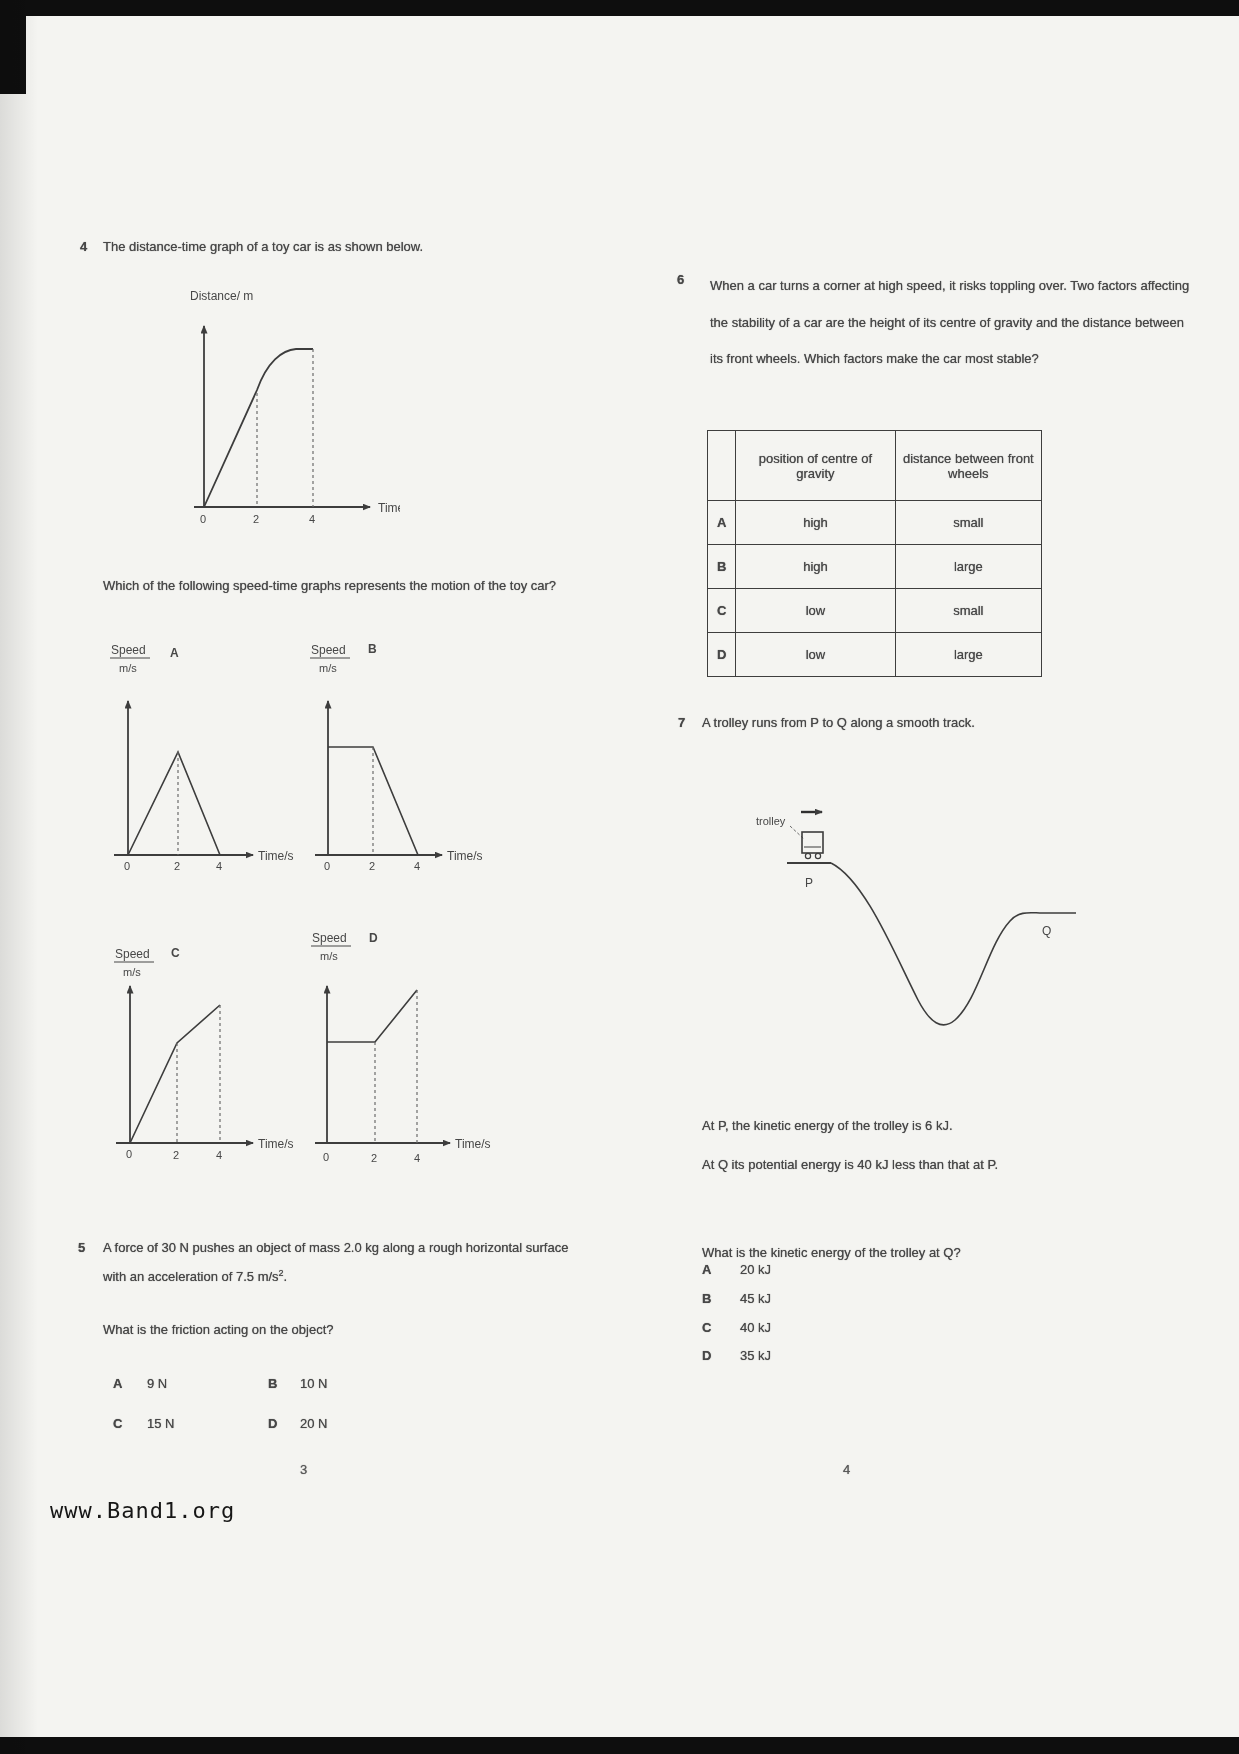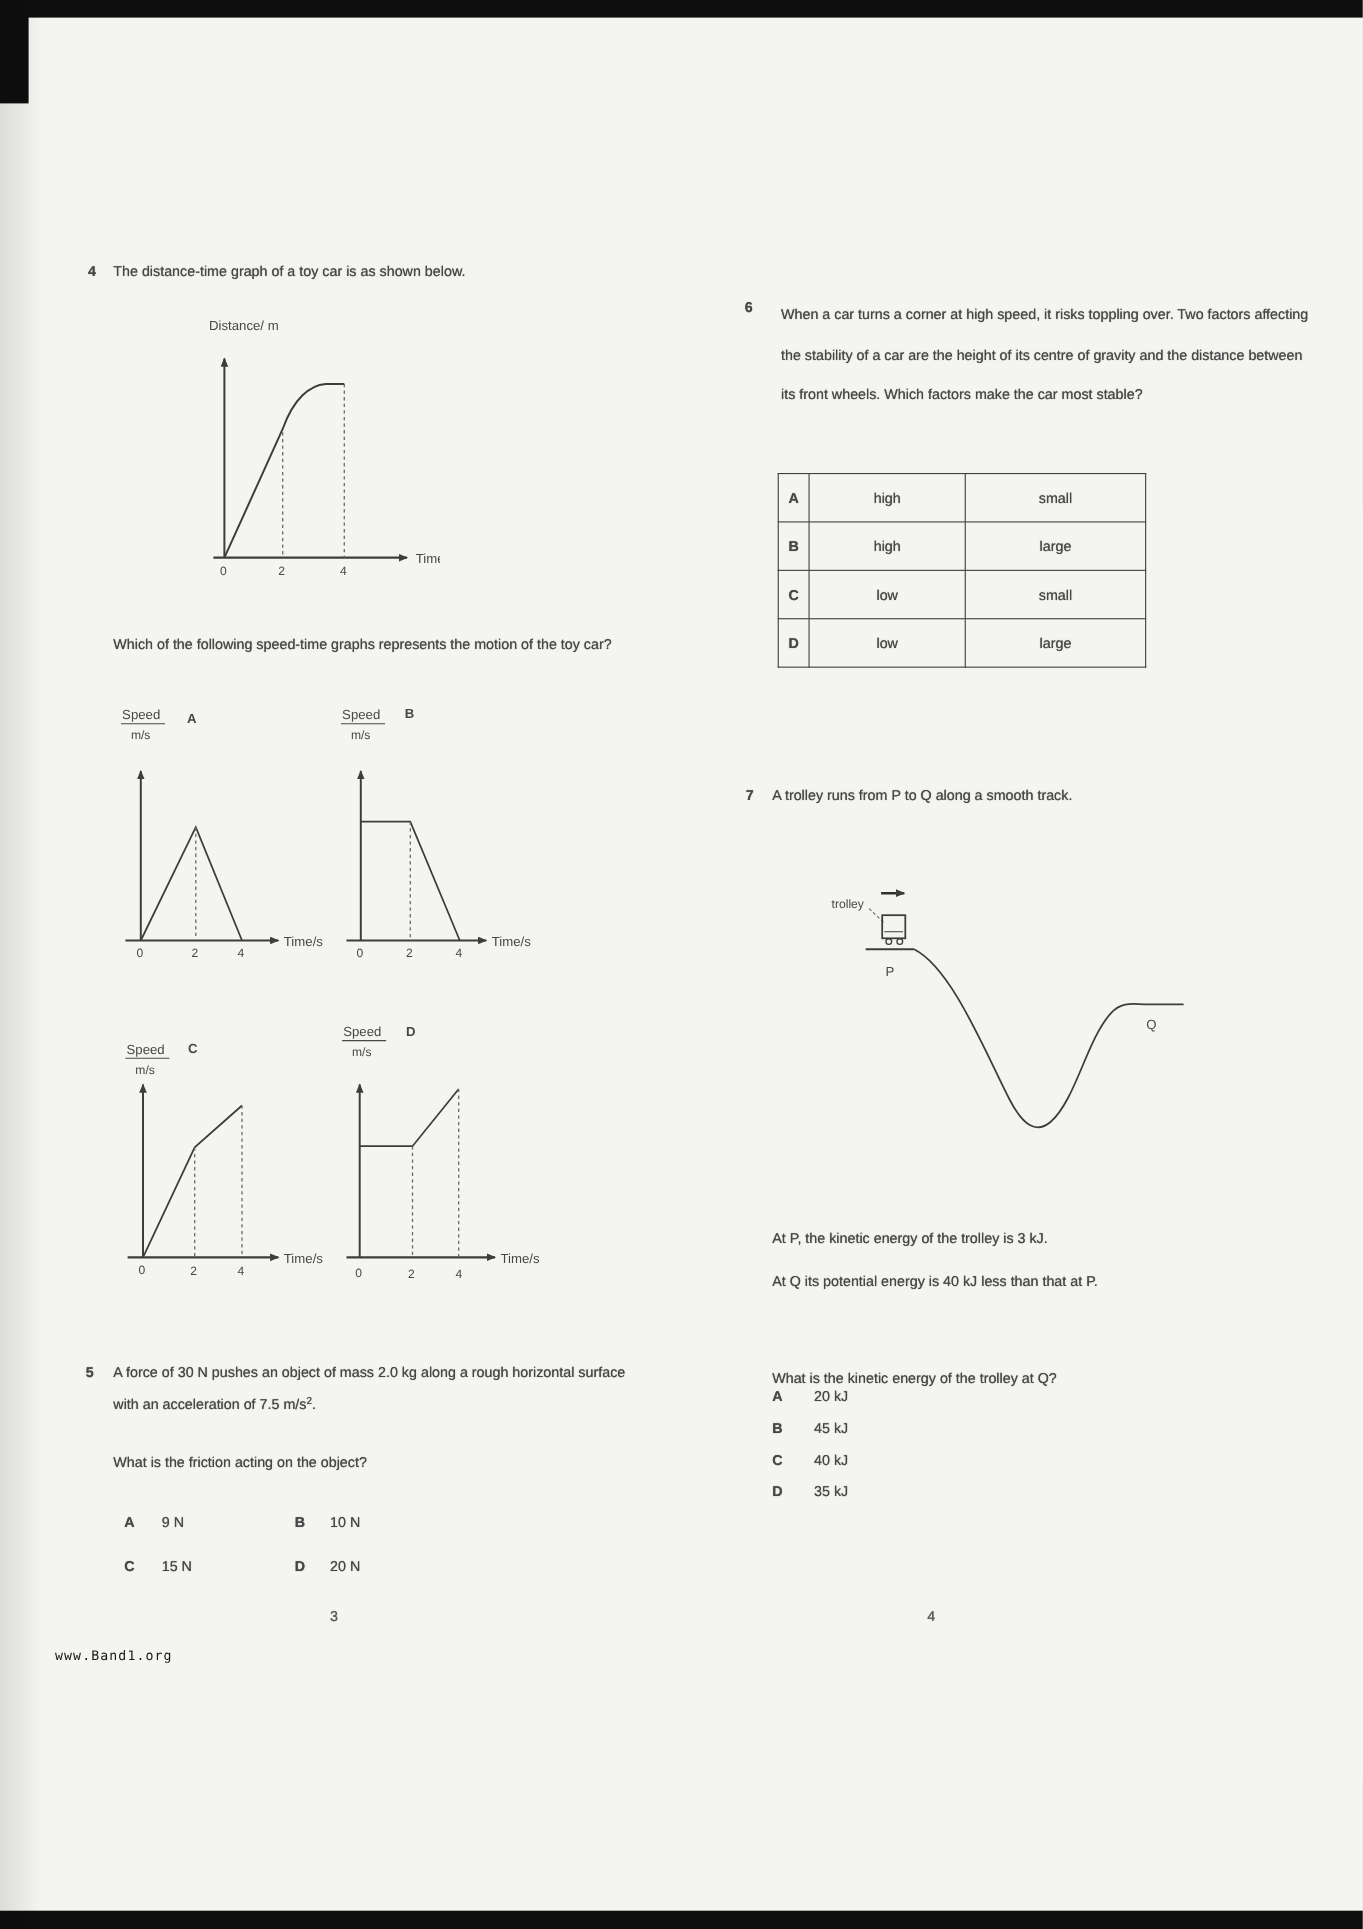"position of centre of gravity" tr { html: none -> <tr> <th></th> <th>position of centre of gravity</th> <th>distance between front wheels</th> </tr> }
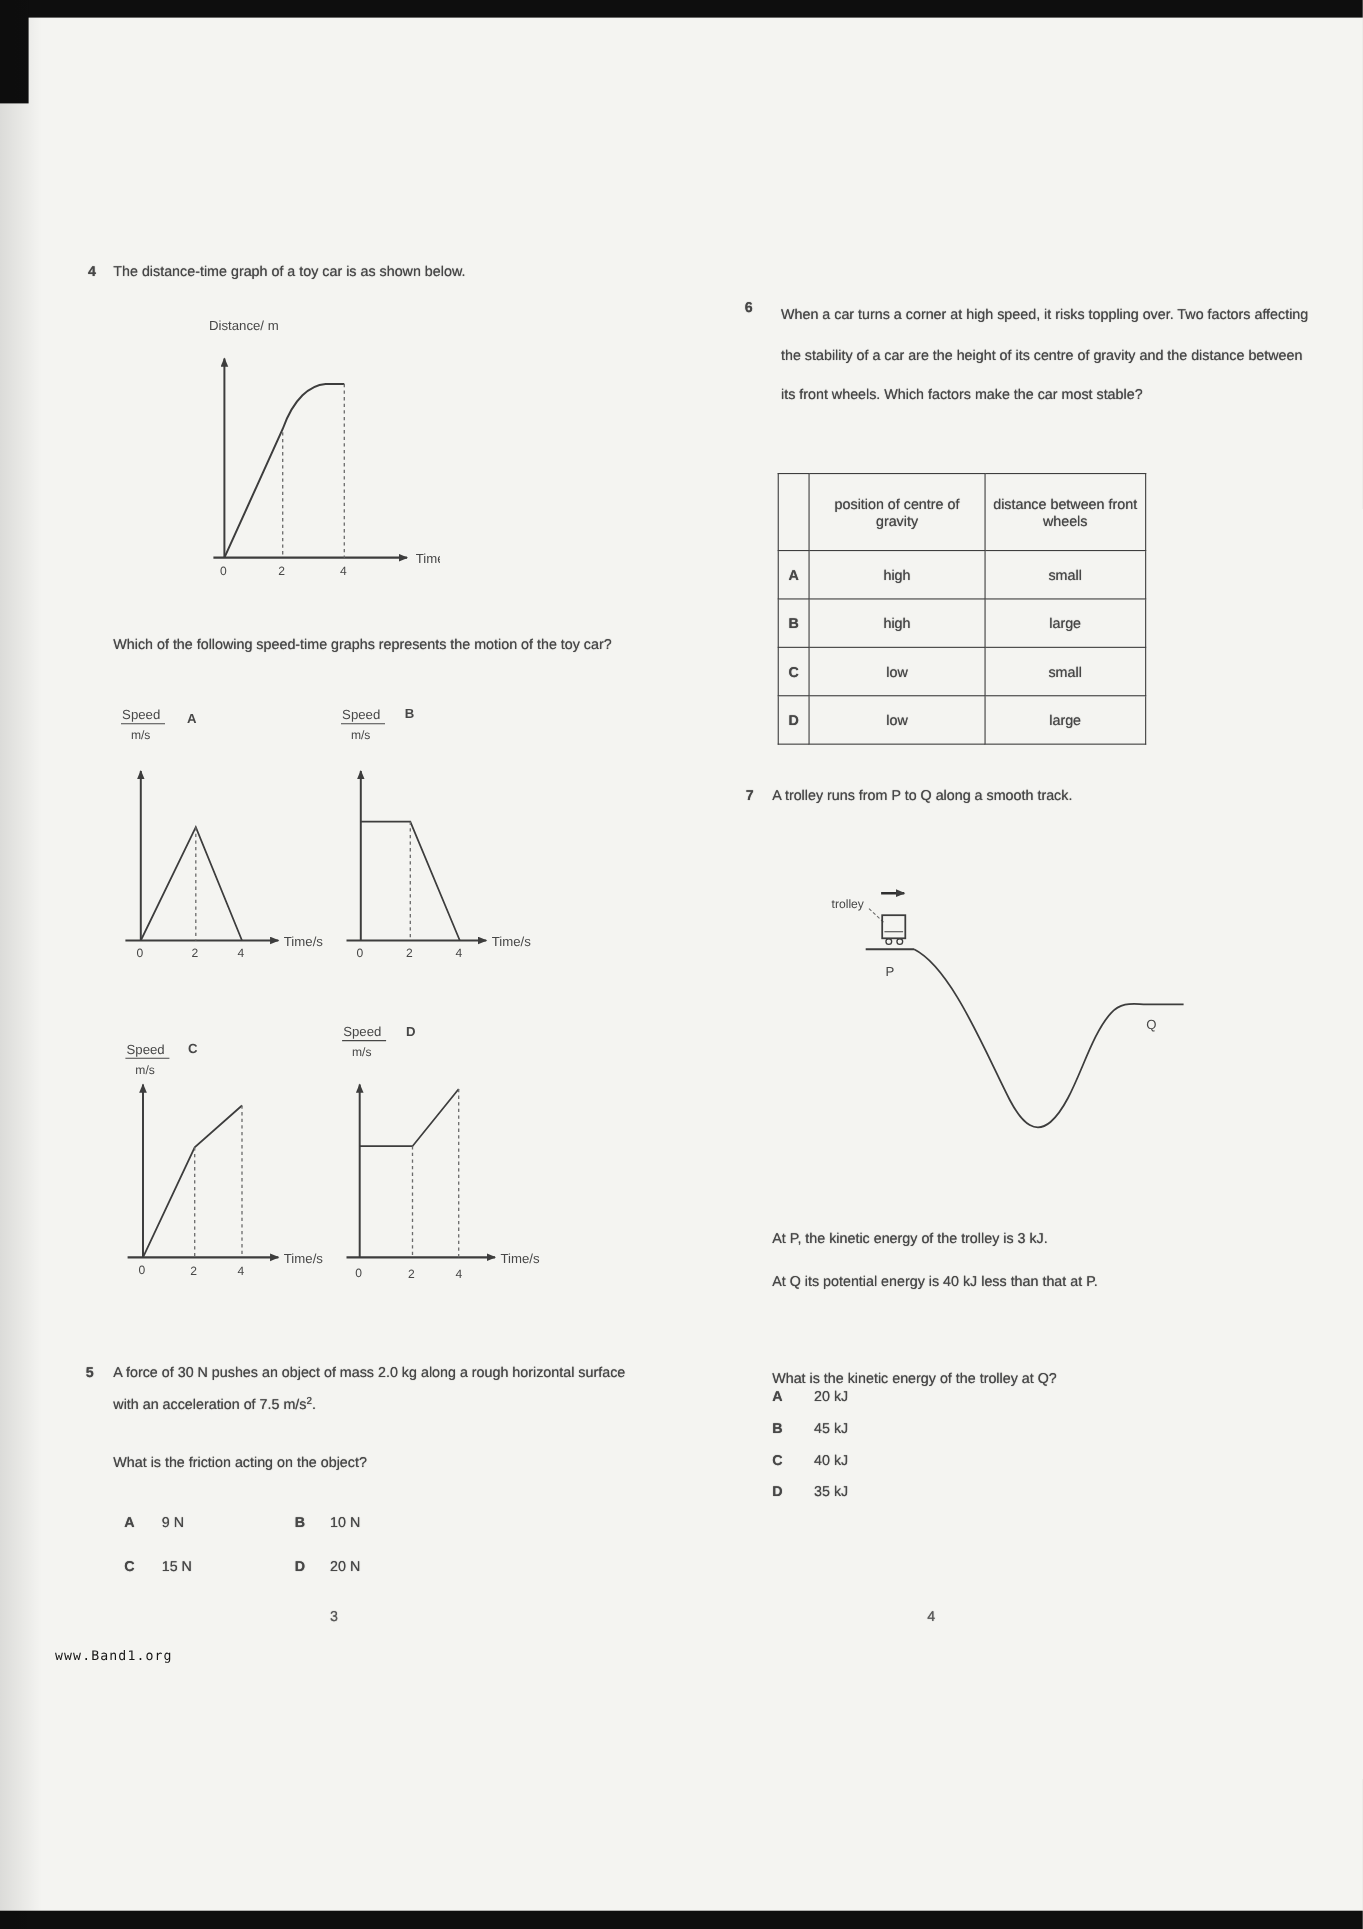"At P, the kinetic energy" div.abs { text: 3 -> 6 }
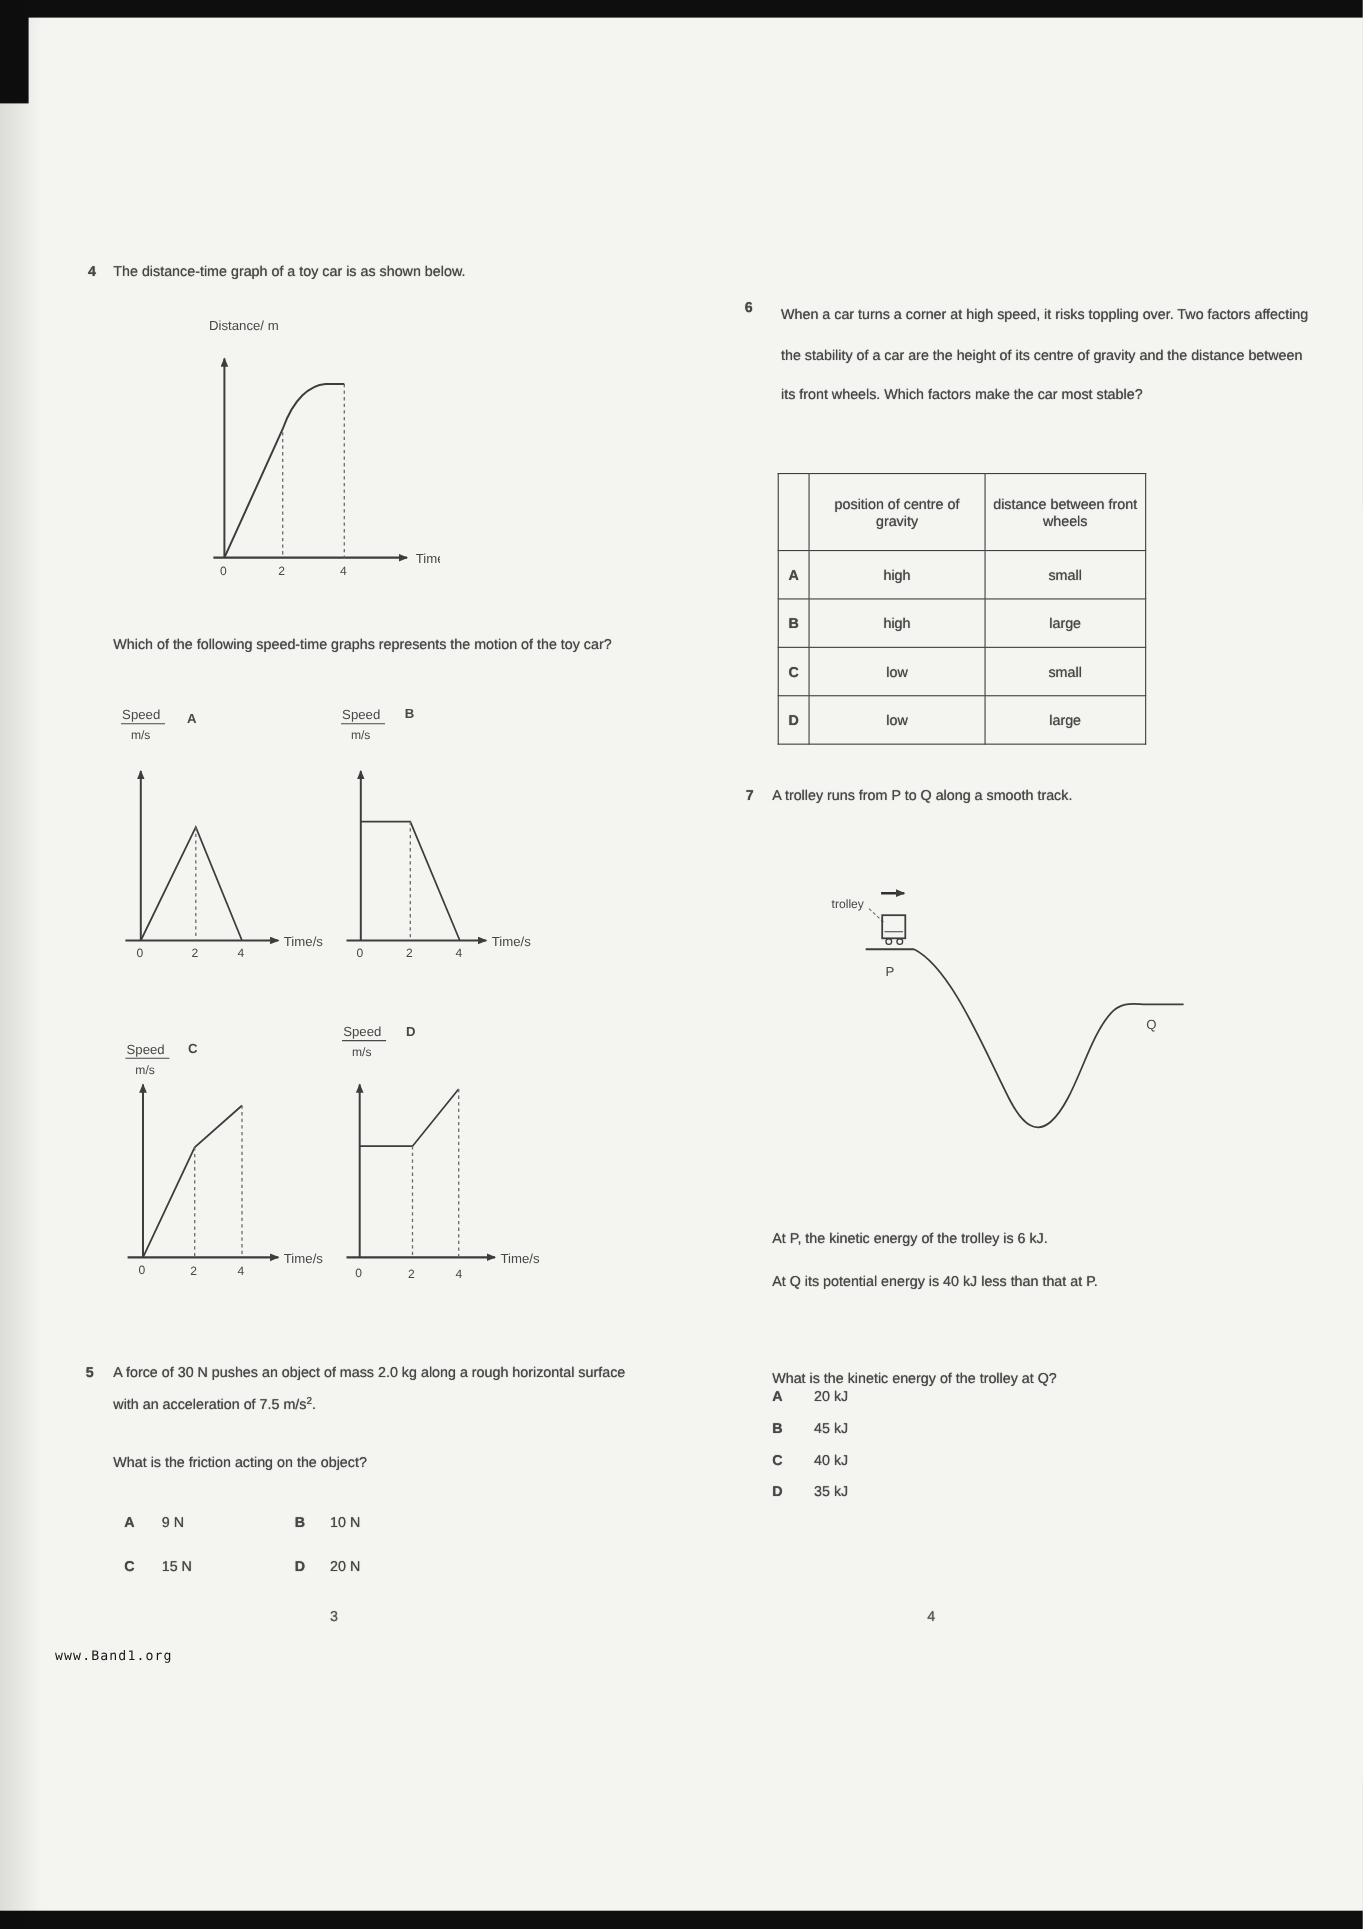"www.Band1.org" .wm { font-size: 12px -> 22px }
